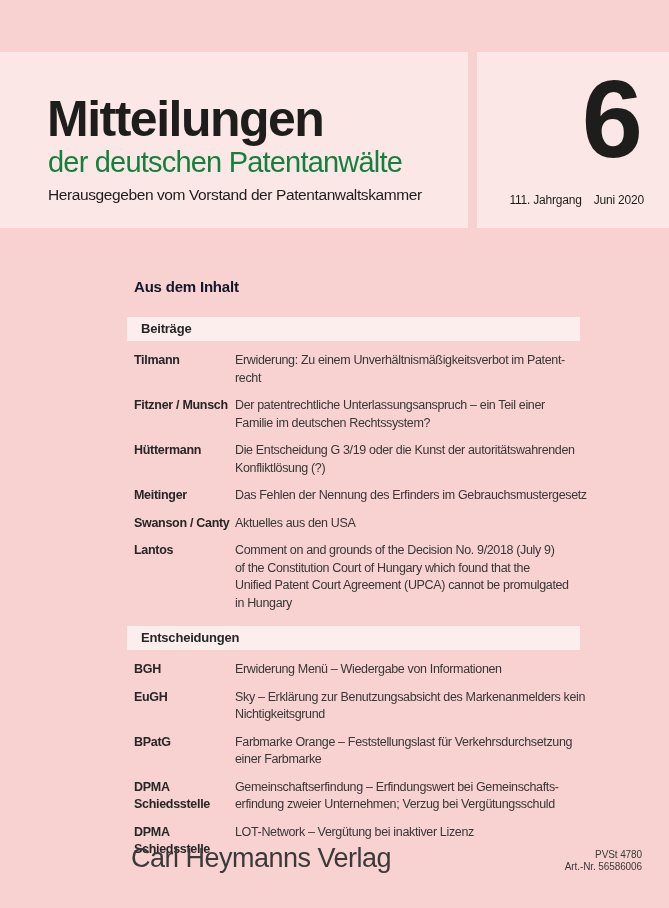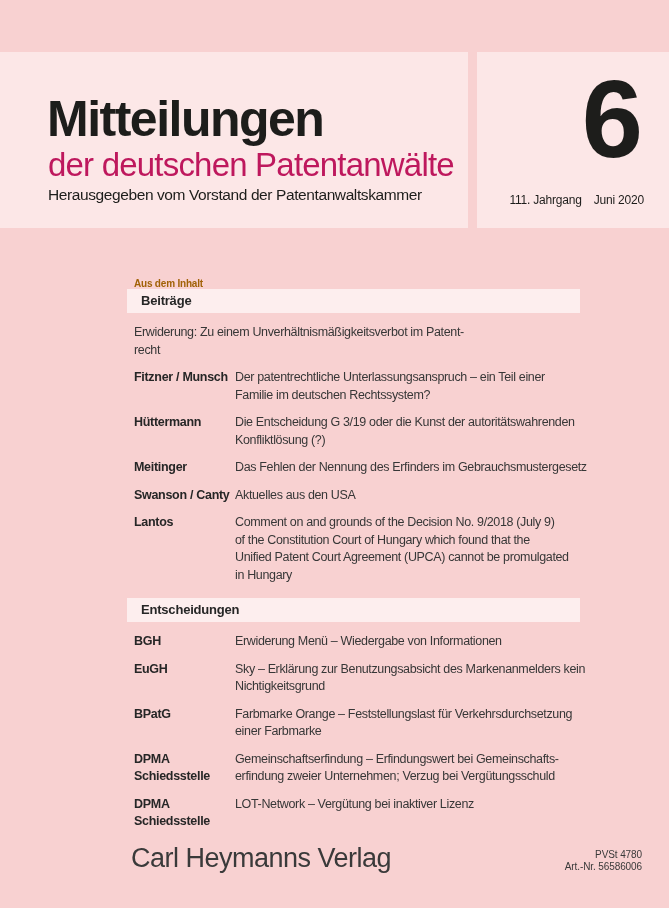"der deutschen Patentanwälte" .journal-subtitle { color: #be185d -> #15803d; font-size: 33px -> 29px }
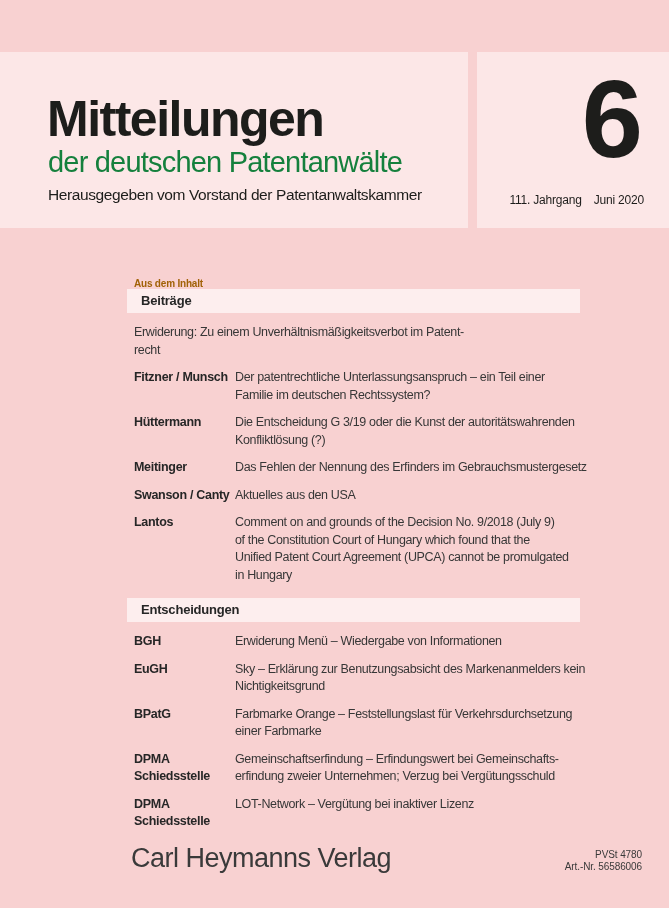"Aus dem Inhalt" .toc-heading { color: #a16207 -> #0f172a; font-size: 10px -> 15px; margin: 0 0 0 7px -> 0 0 22px 7px }
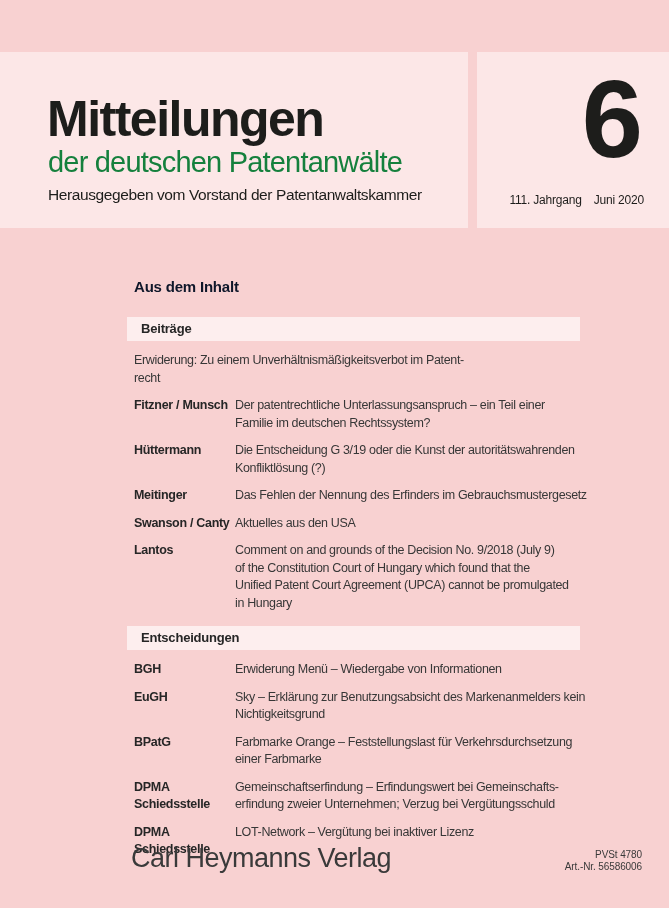"Tilmann" div.author { html: none -> <div>Tilmann</div> }
